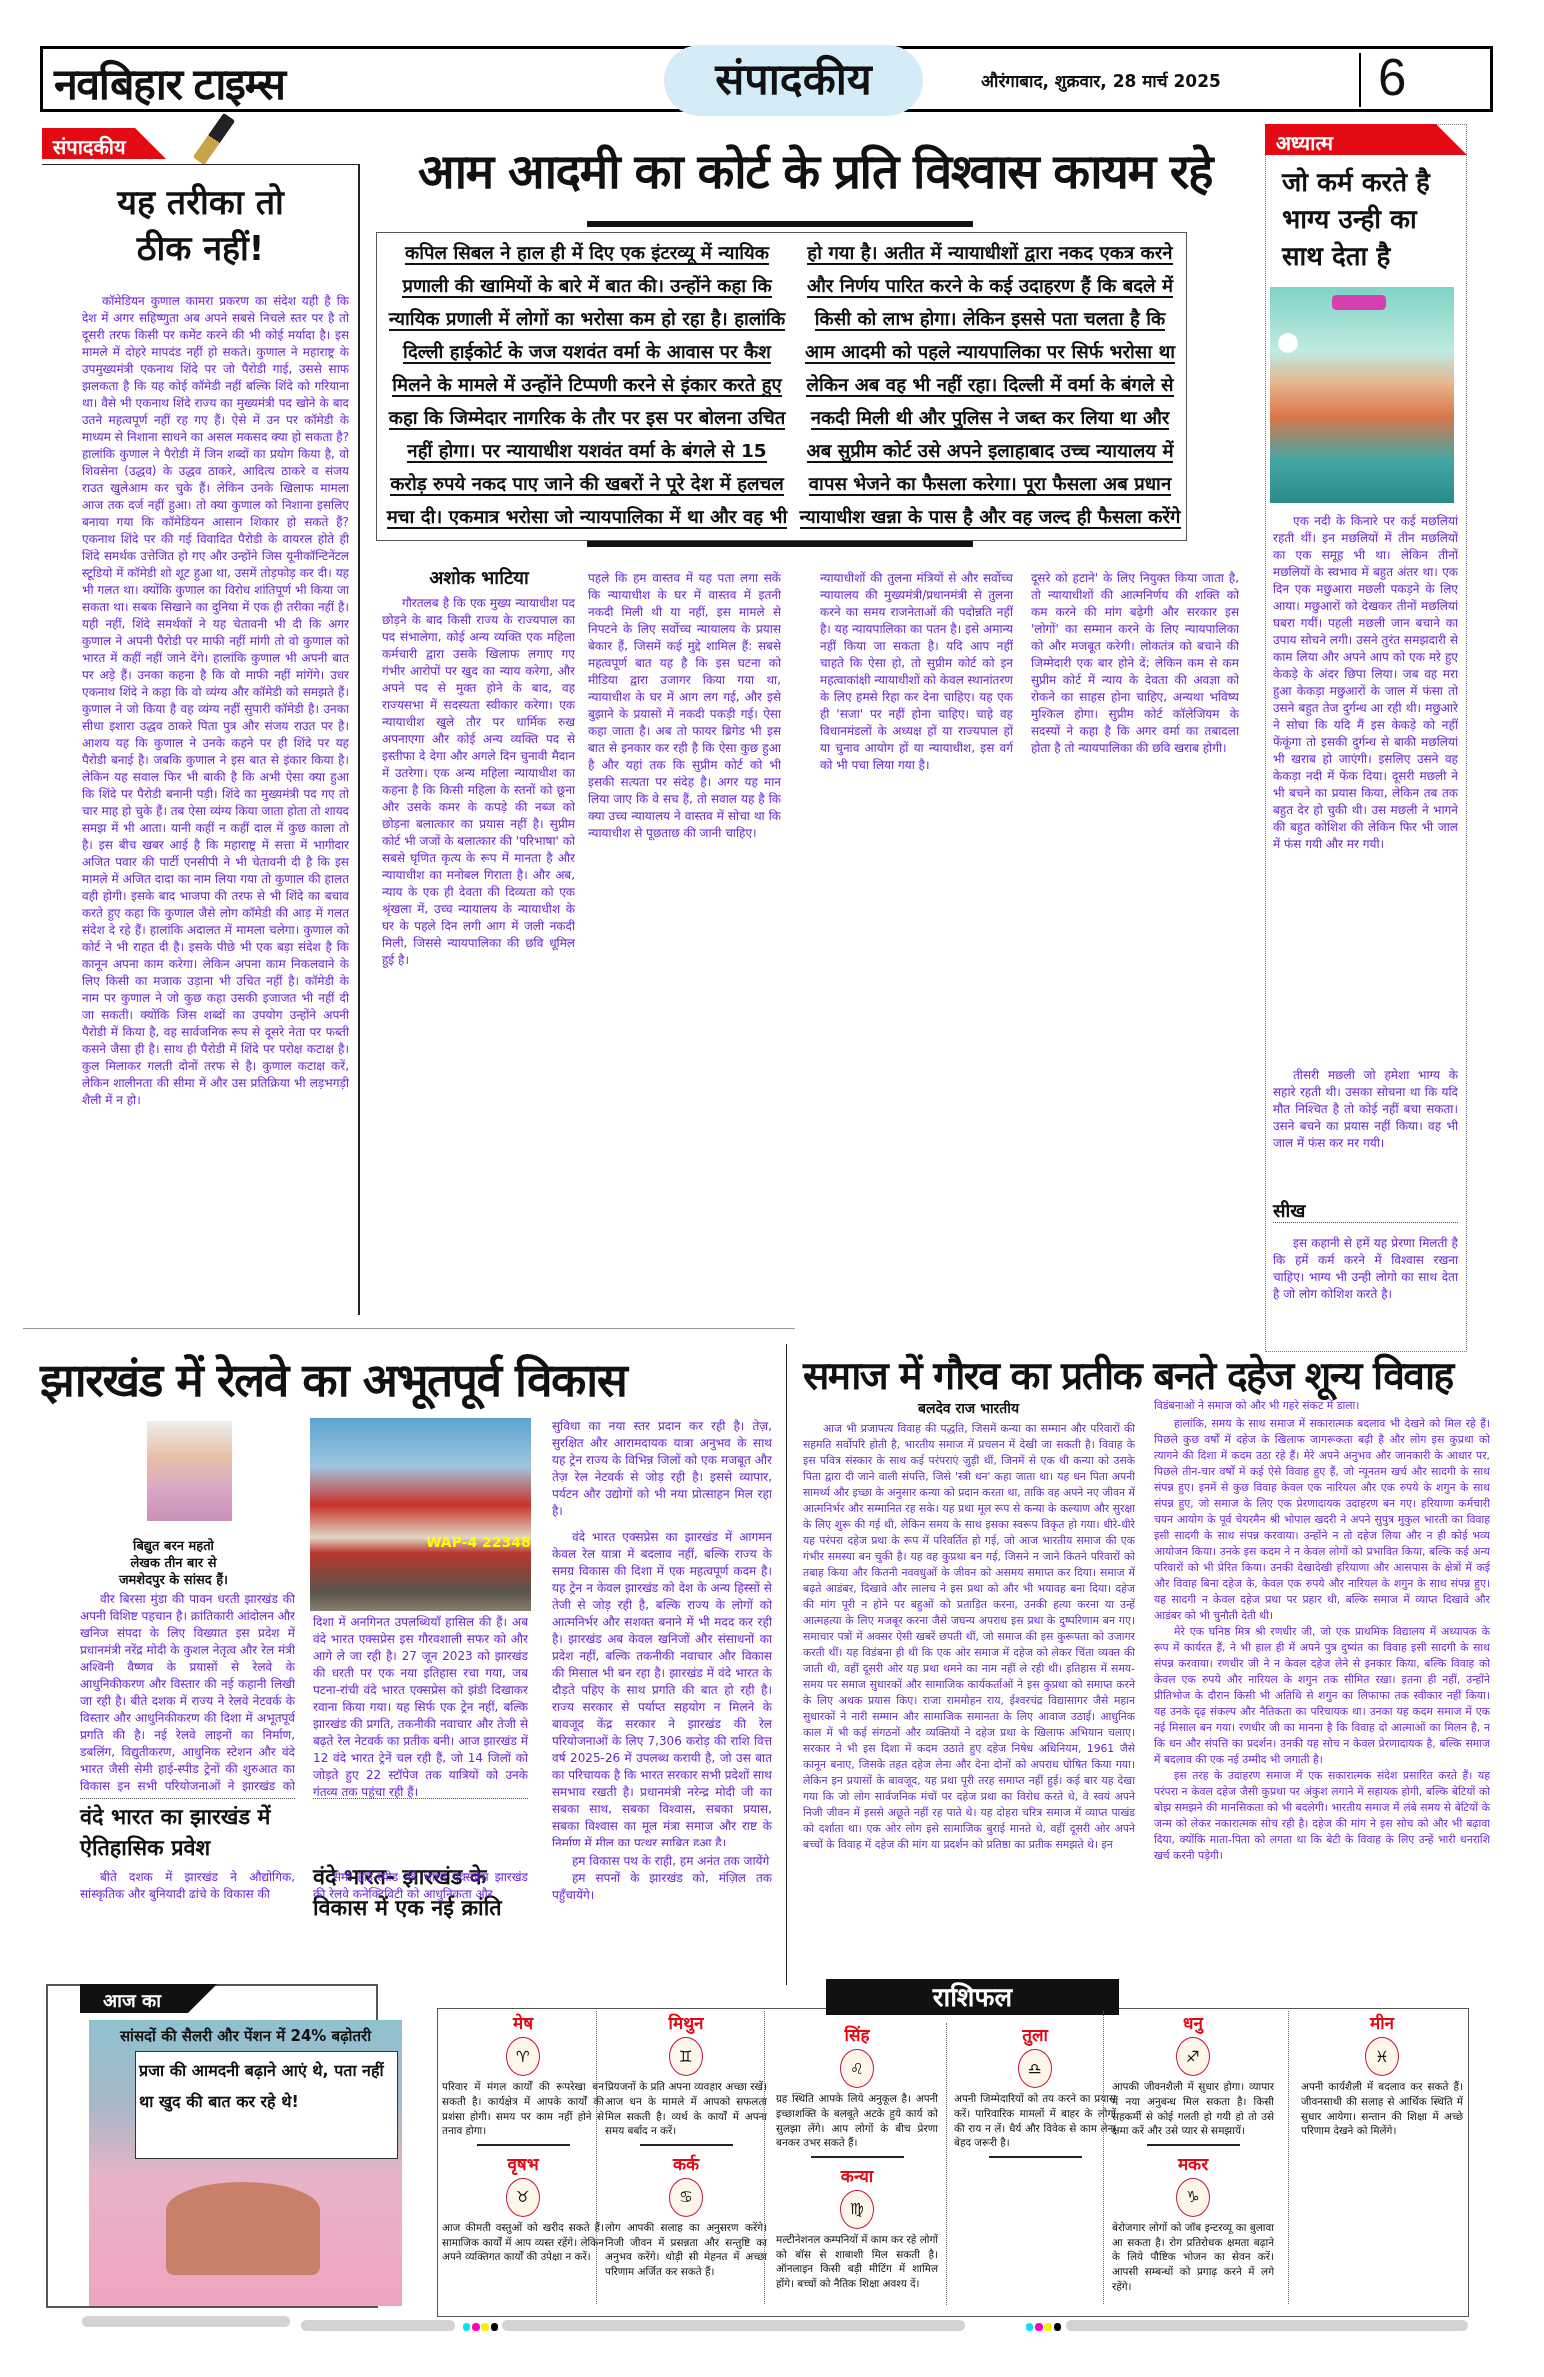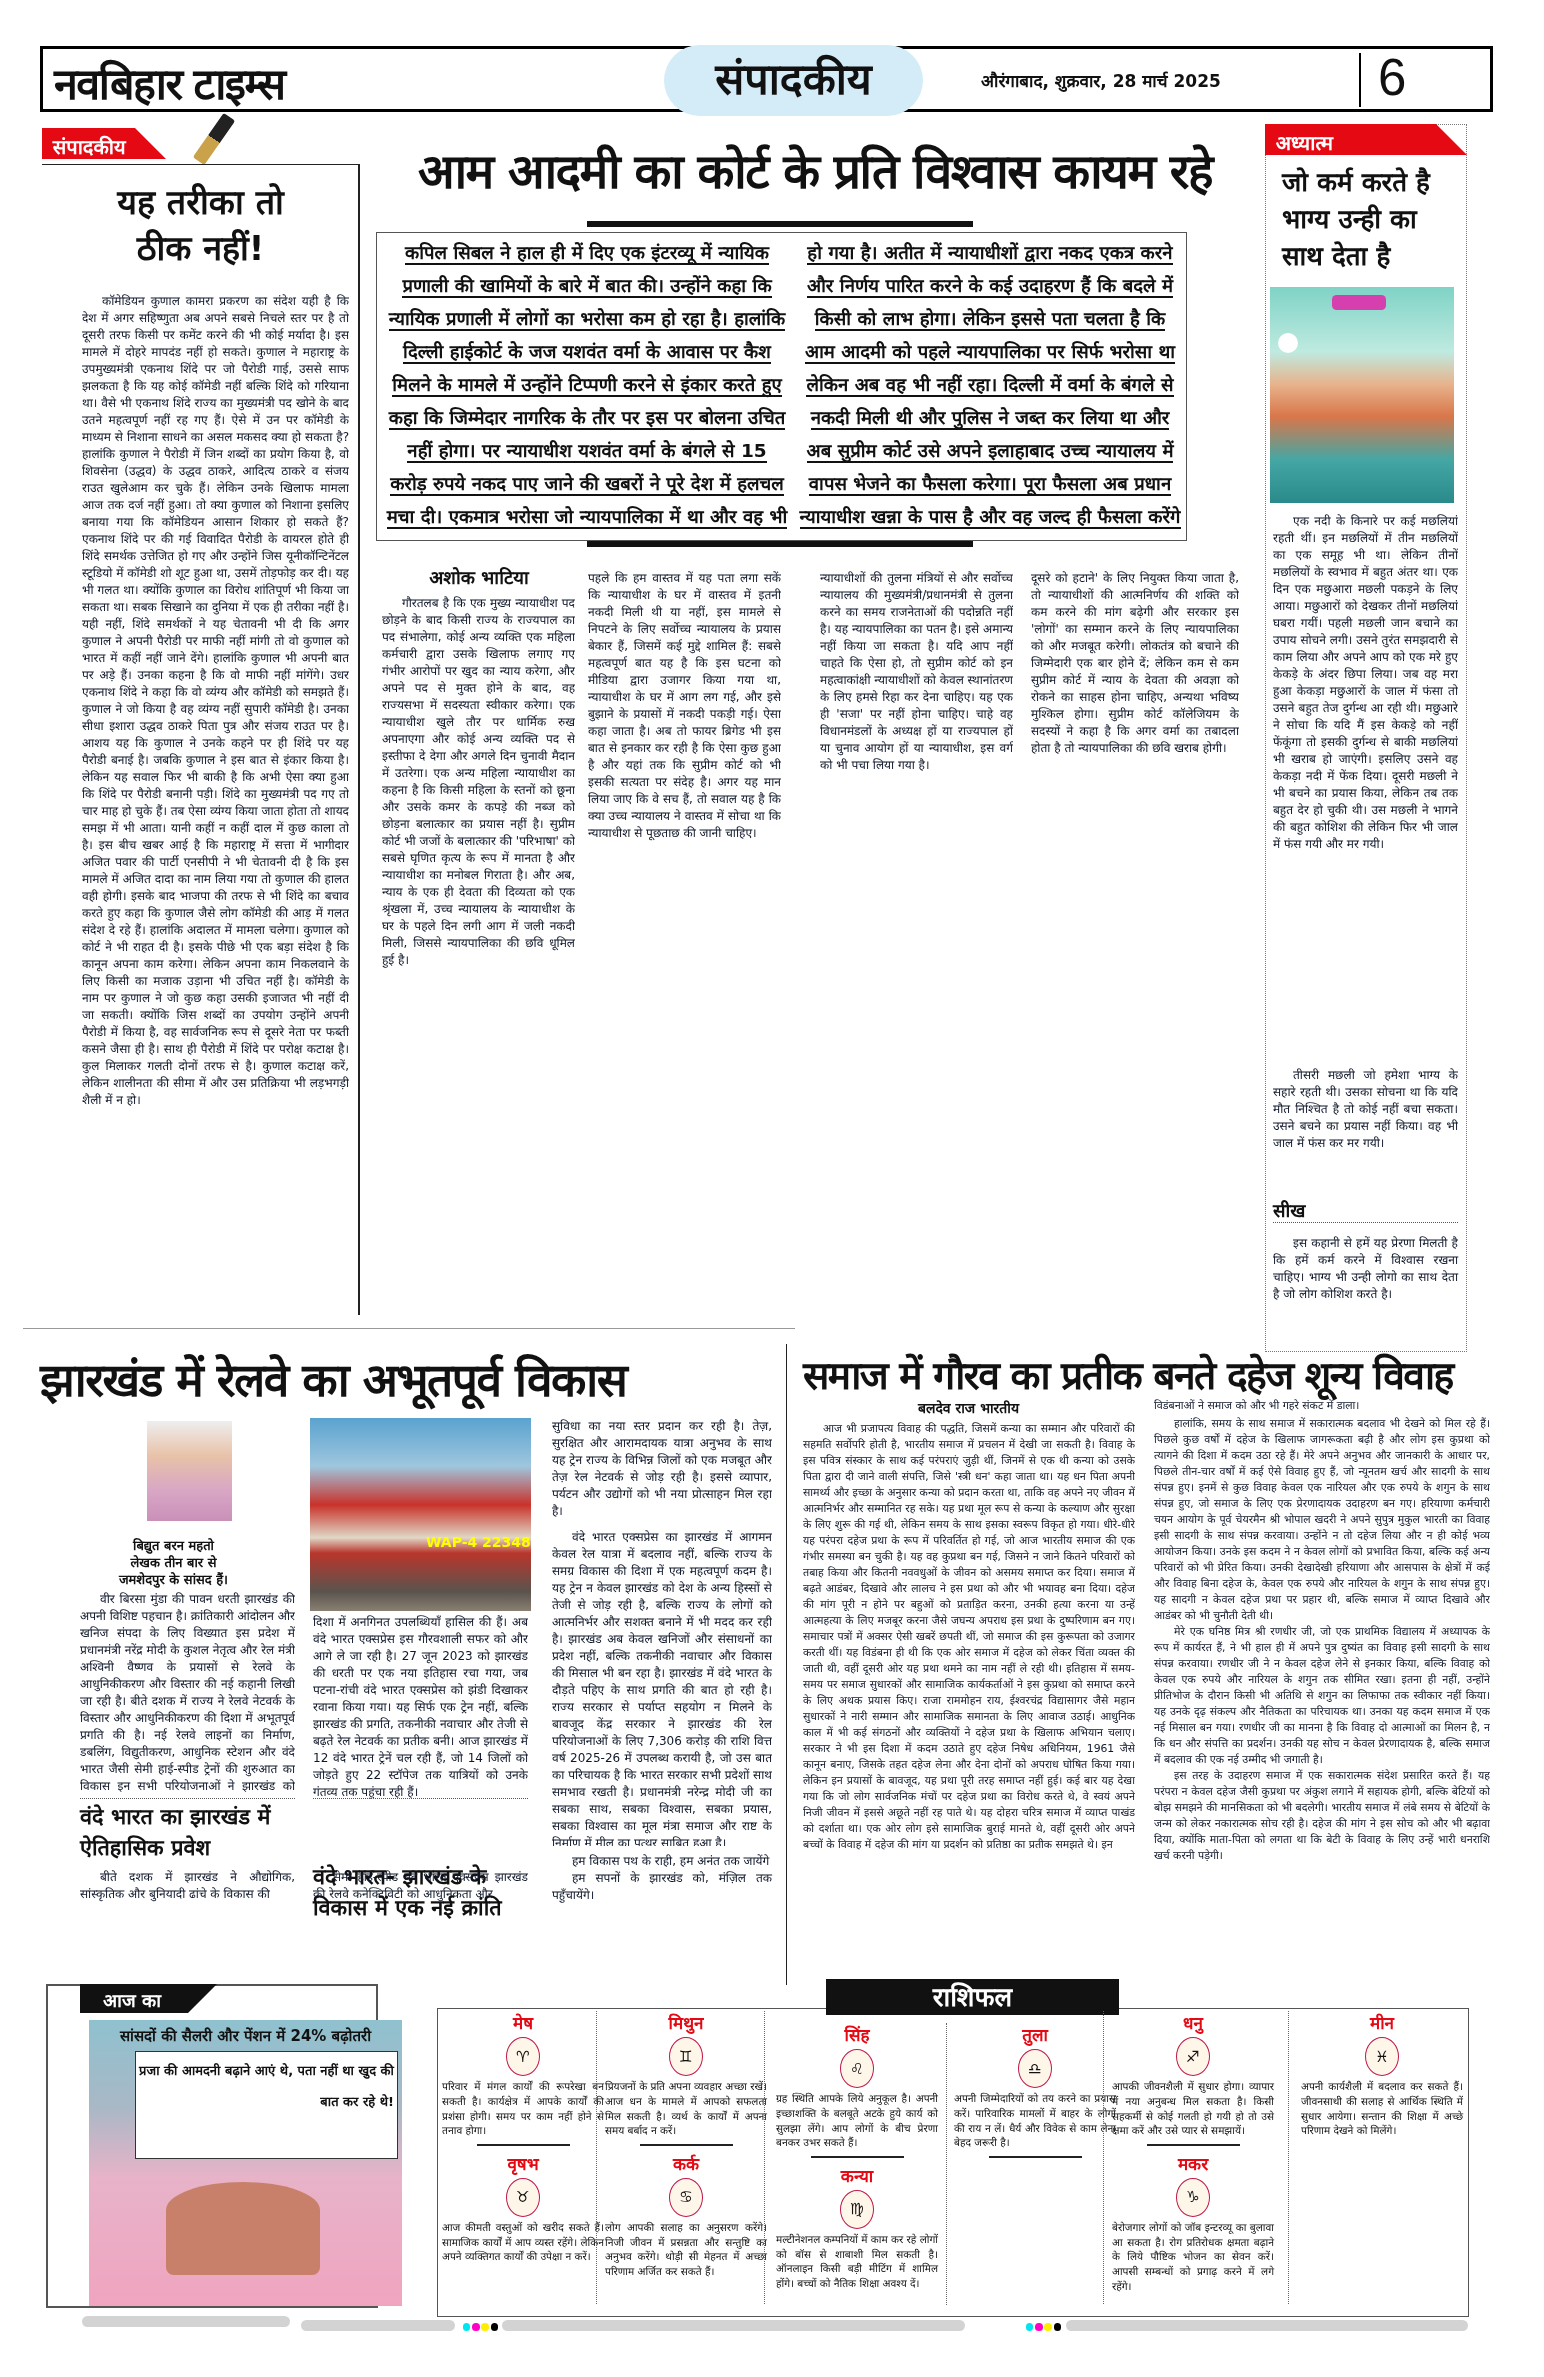"कॉमेडियन कुणाल कामरा प्रकरण का" .body-text { color: #0f172a -> #6d28d9 }
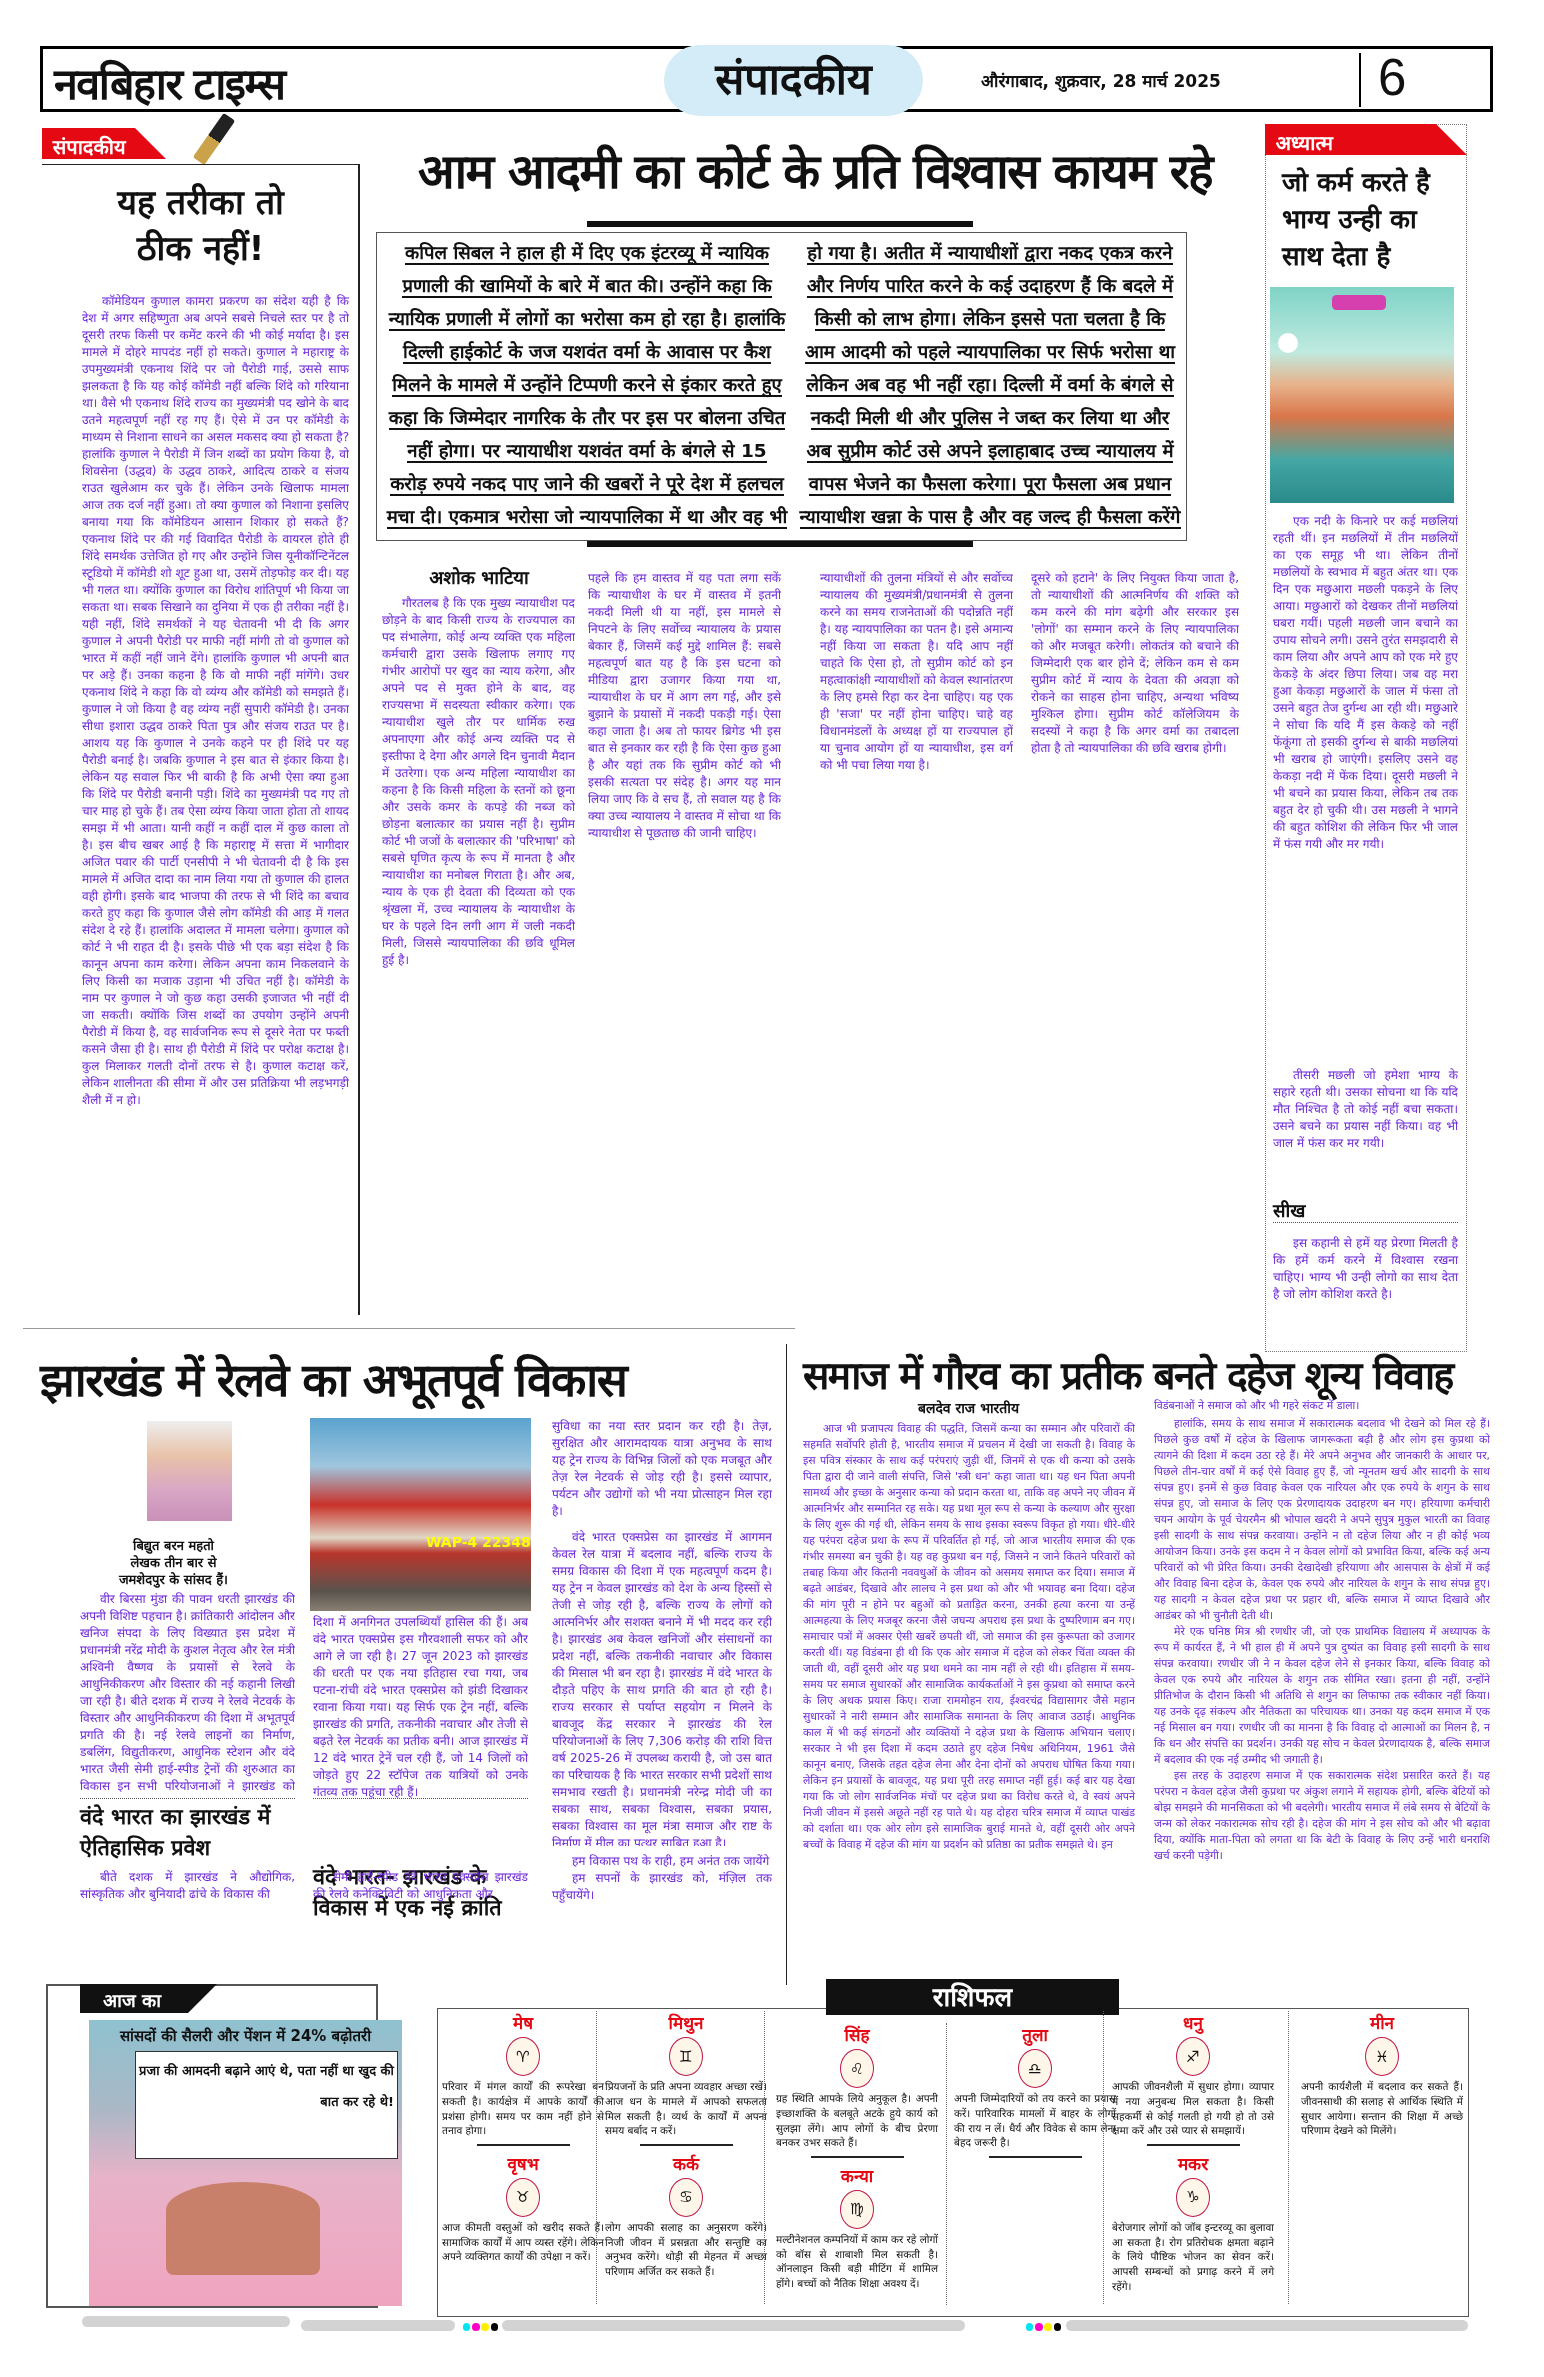"प्रजा की आमदनी बढ़ाने आएं" .bubble { font-size: 13px -> 16px; text-align: right -> left }
